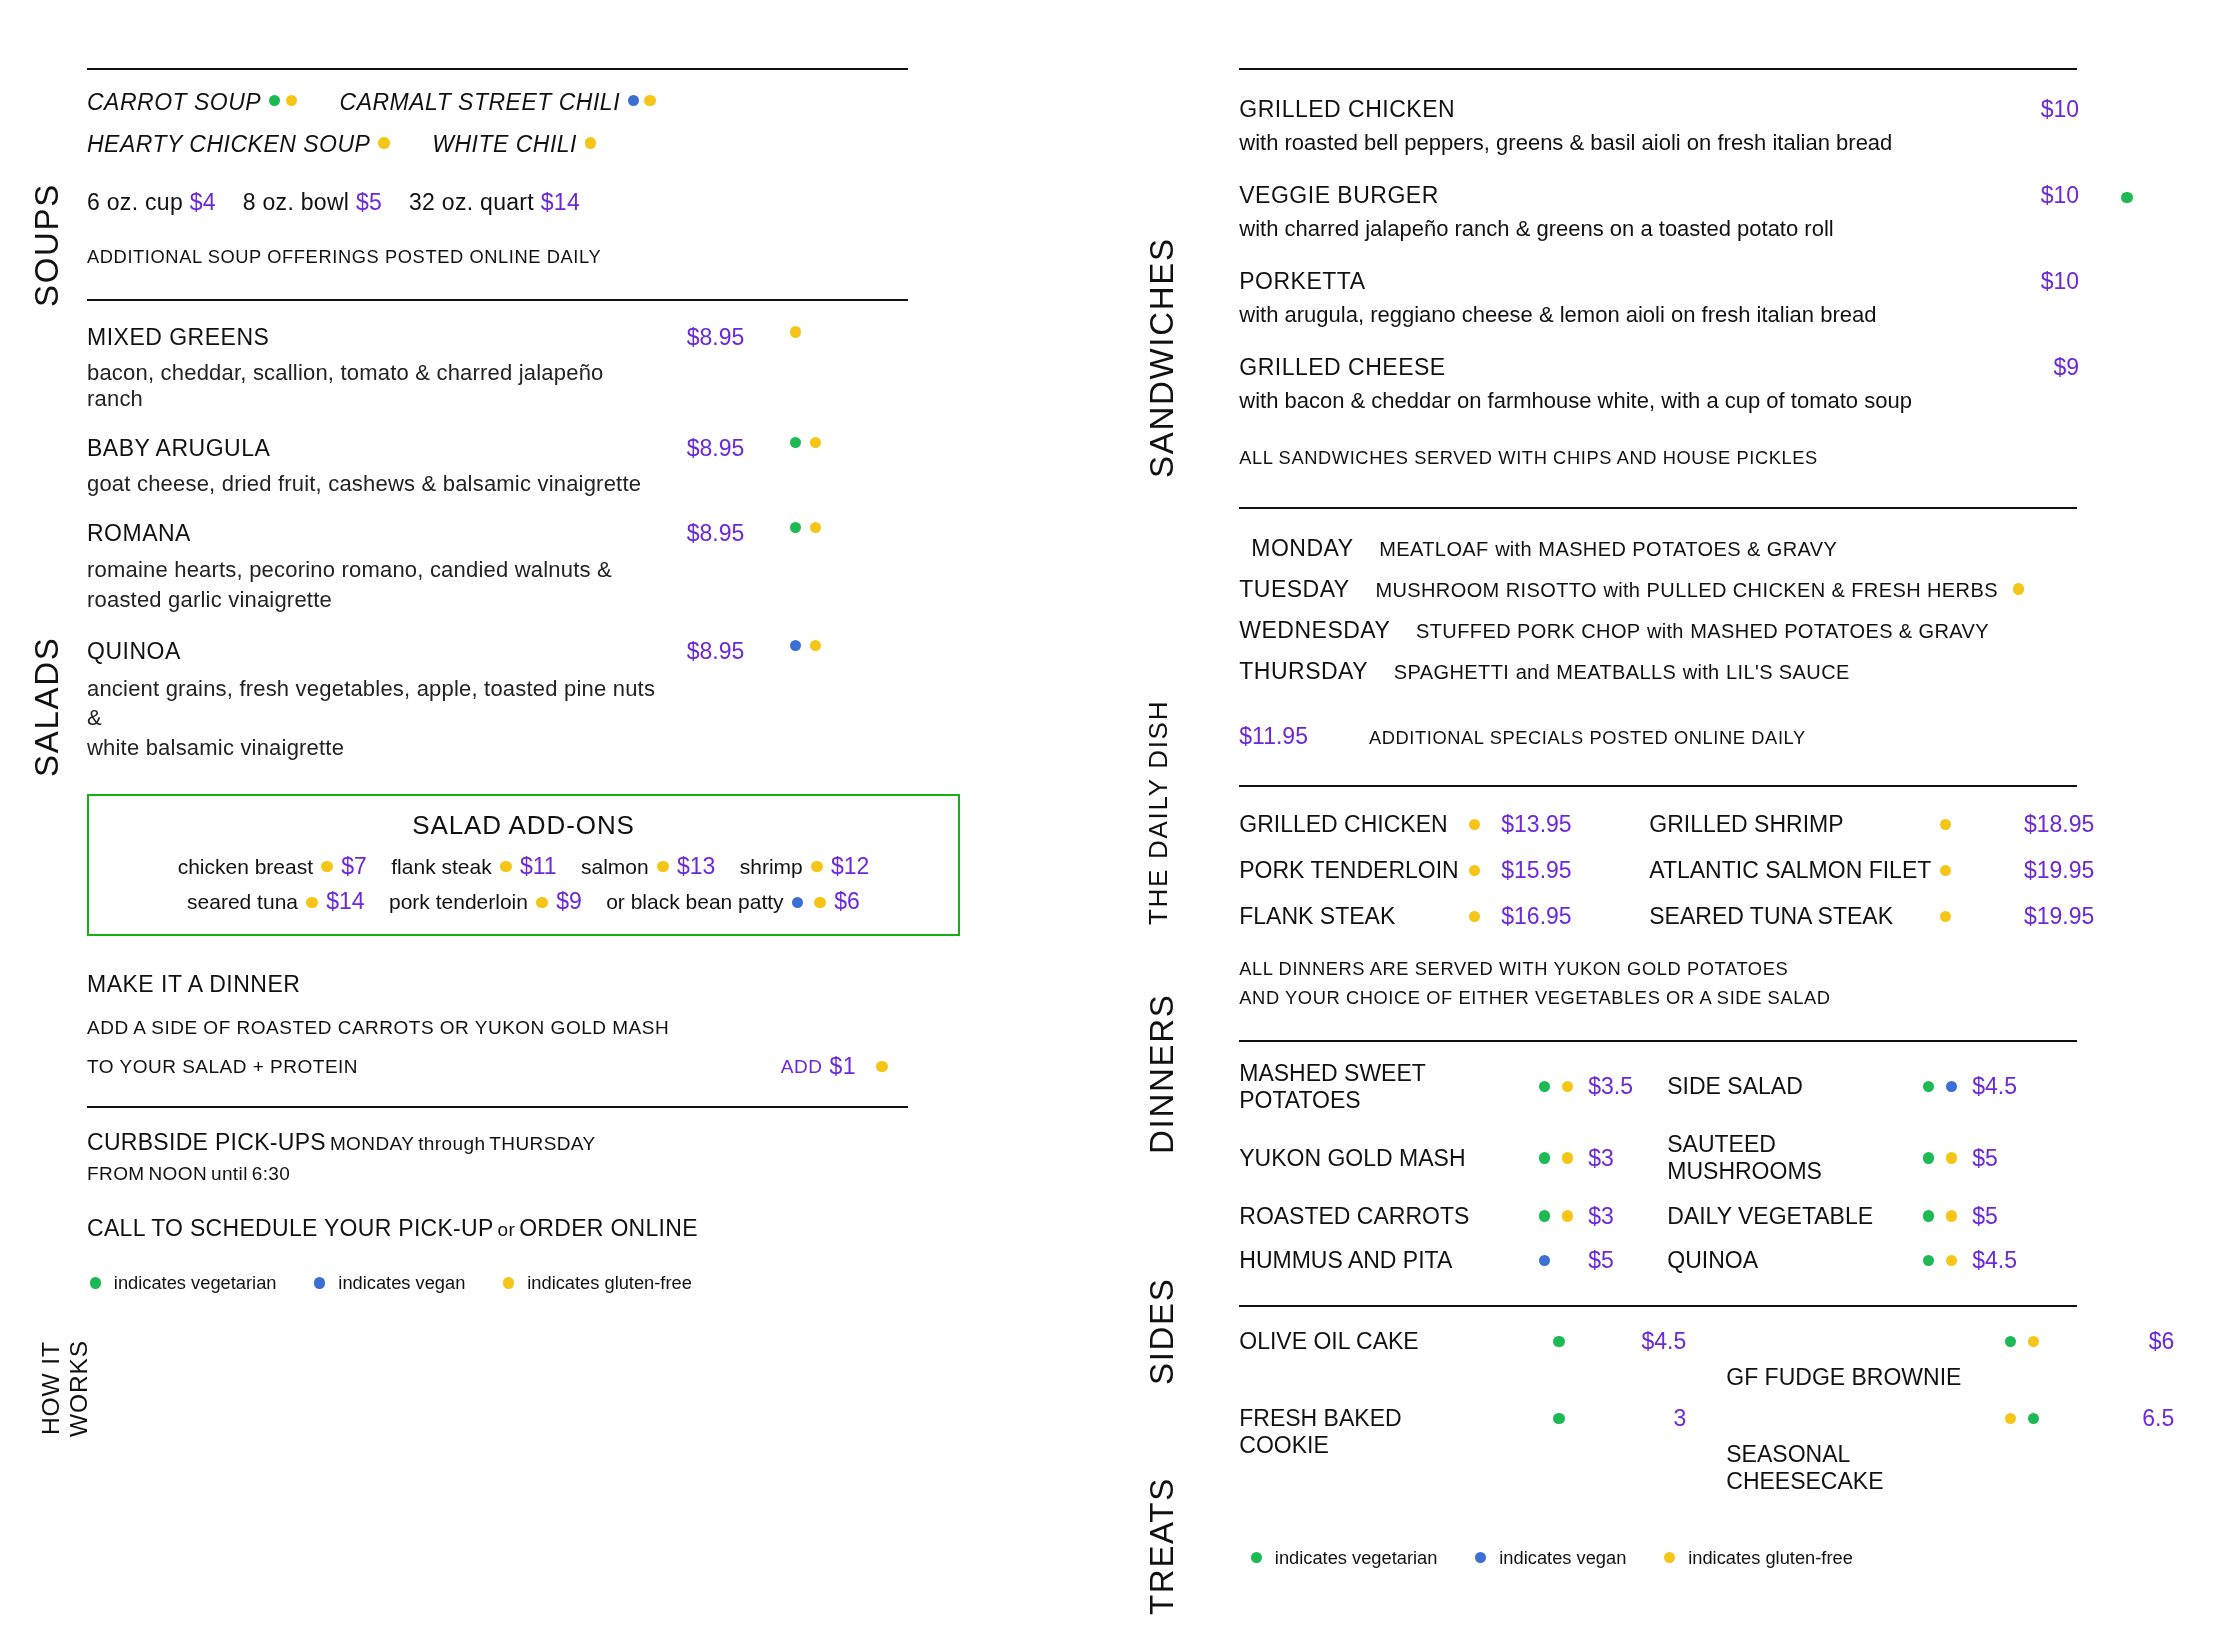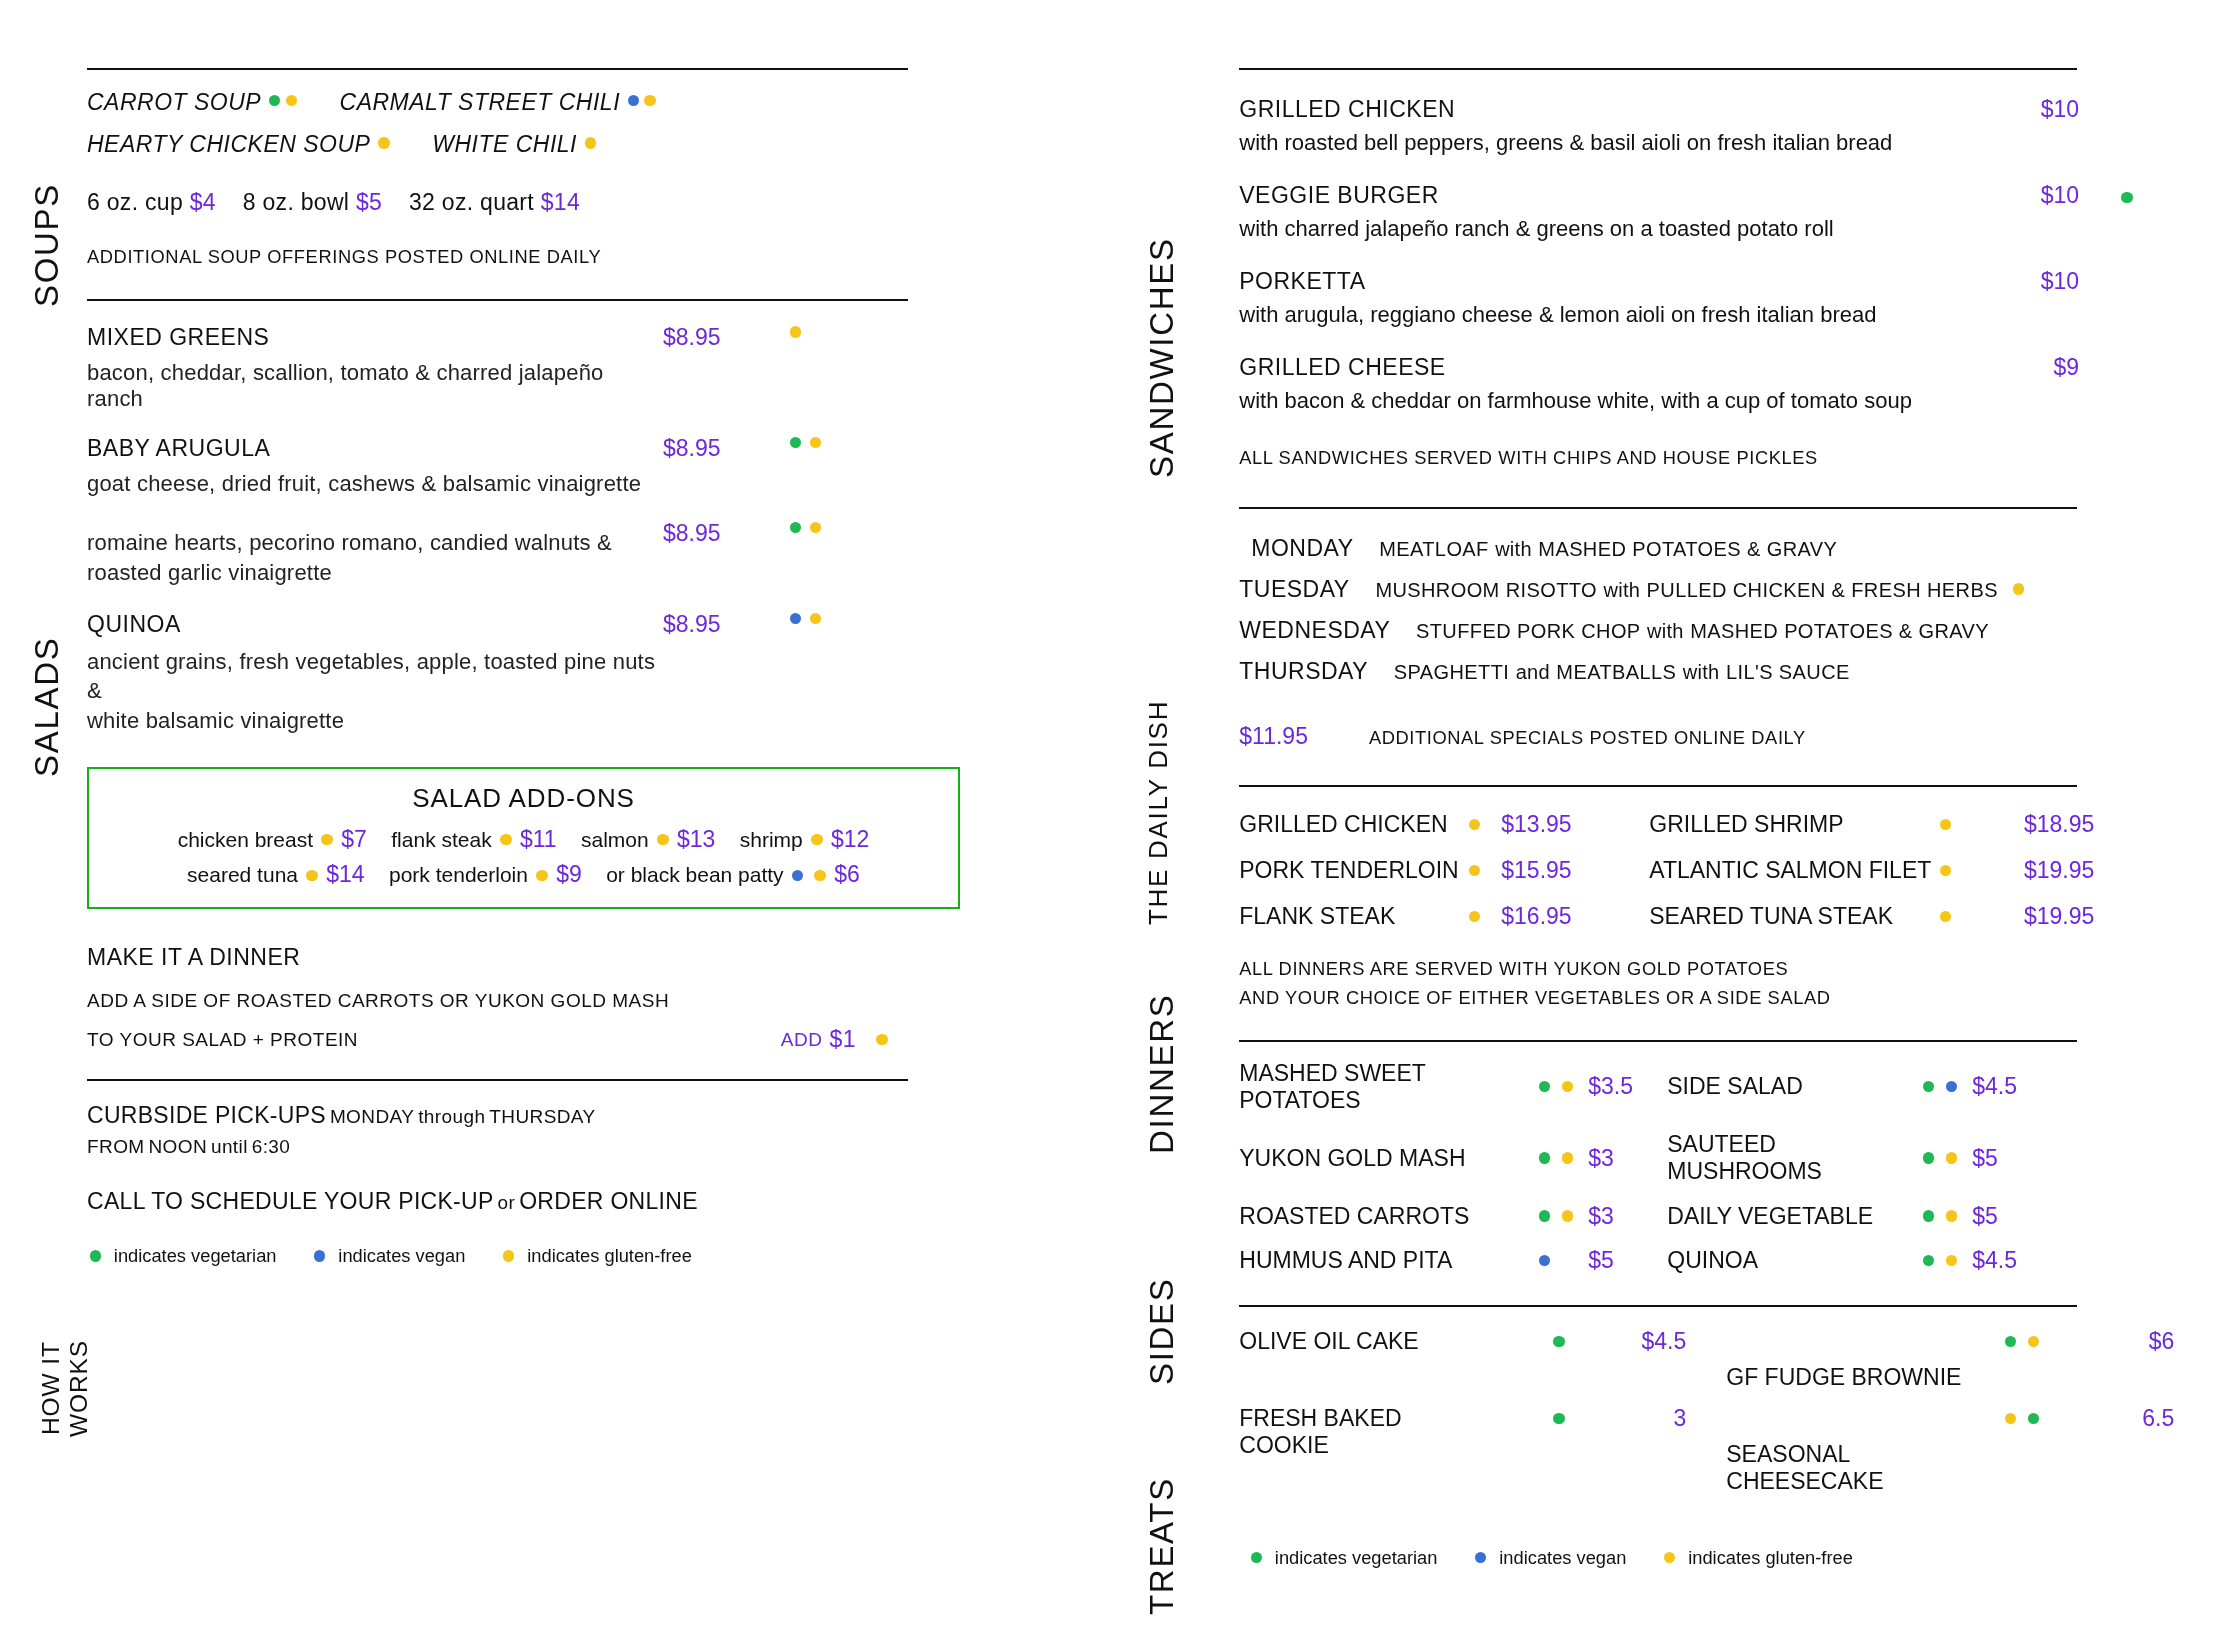"$8.95" .salad-price { text-align: left -> center }
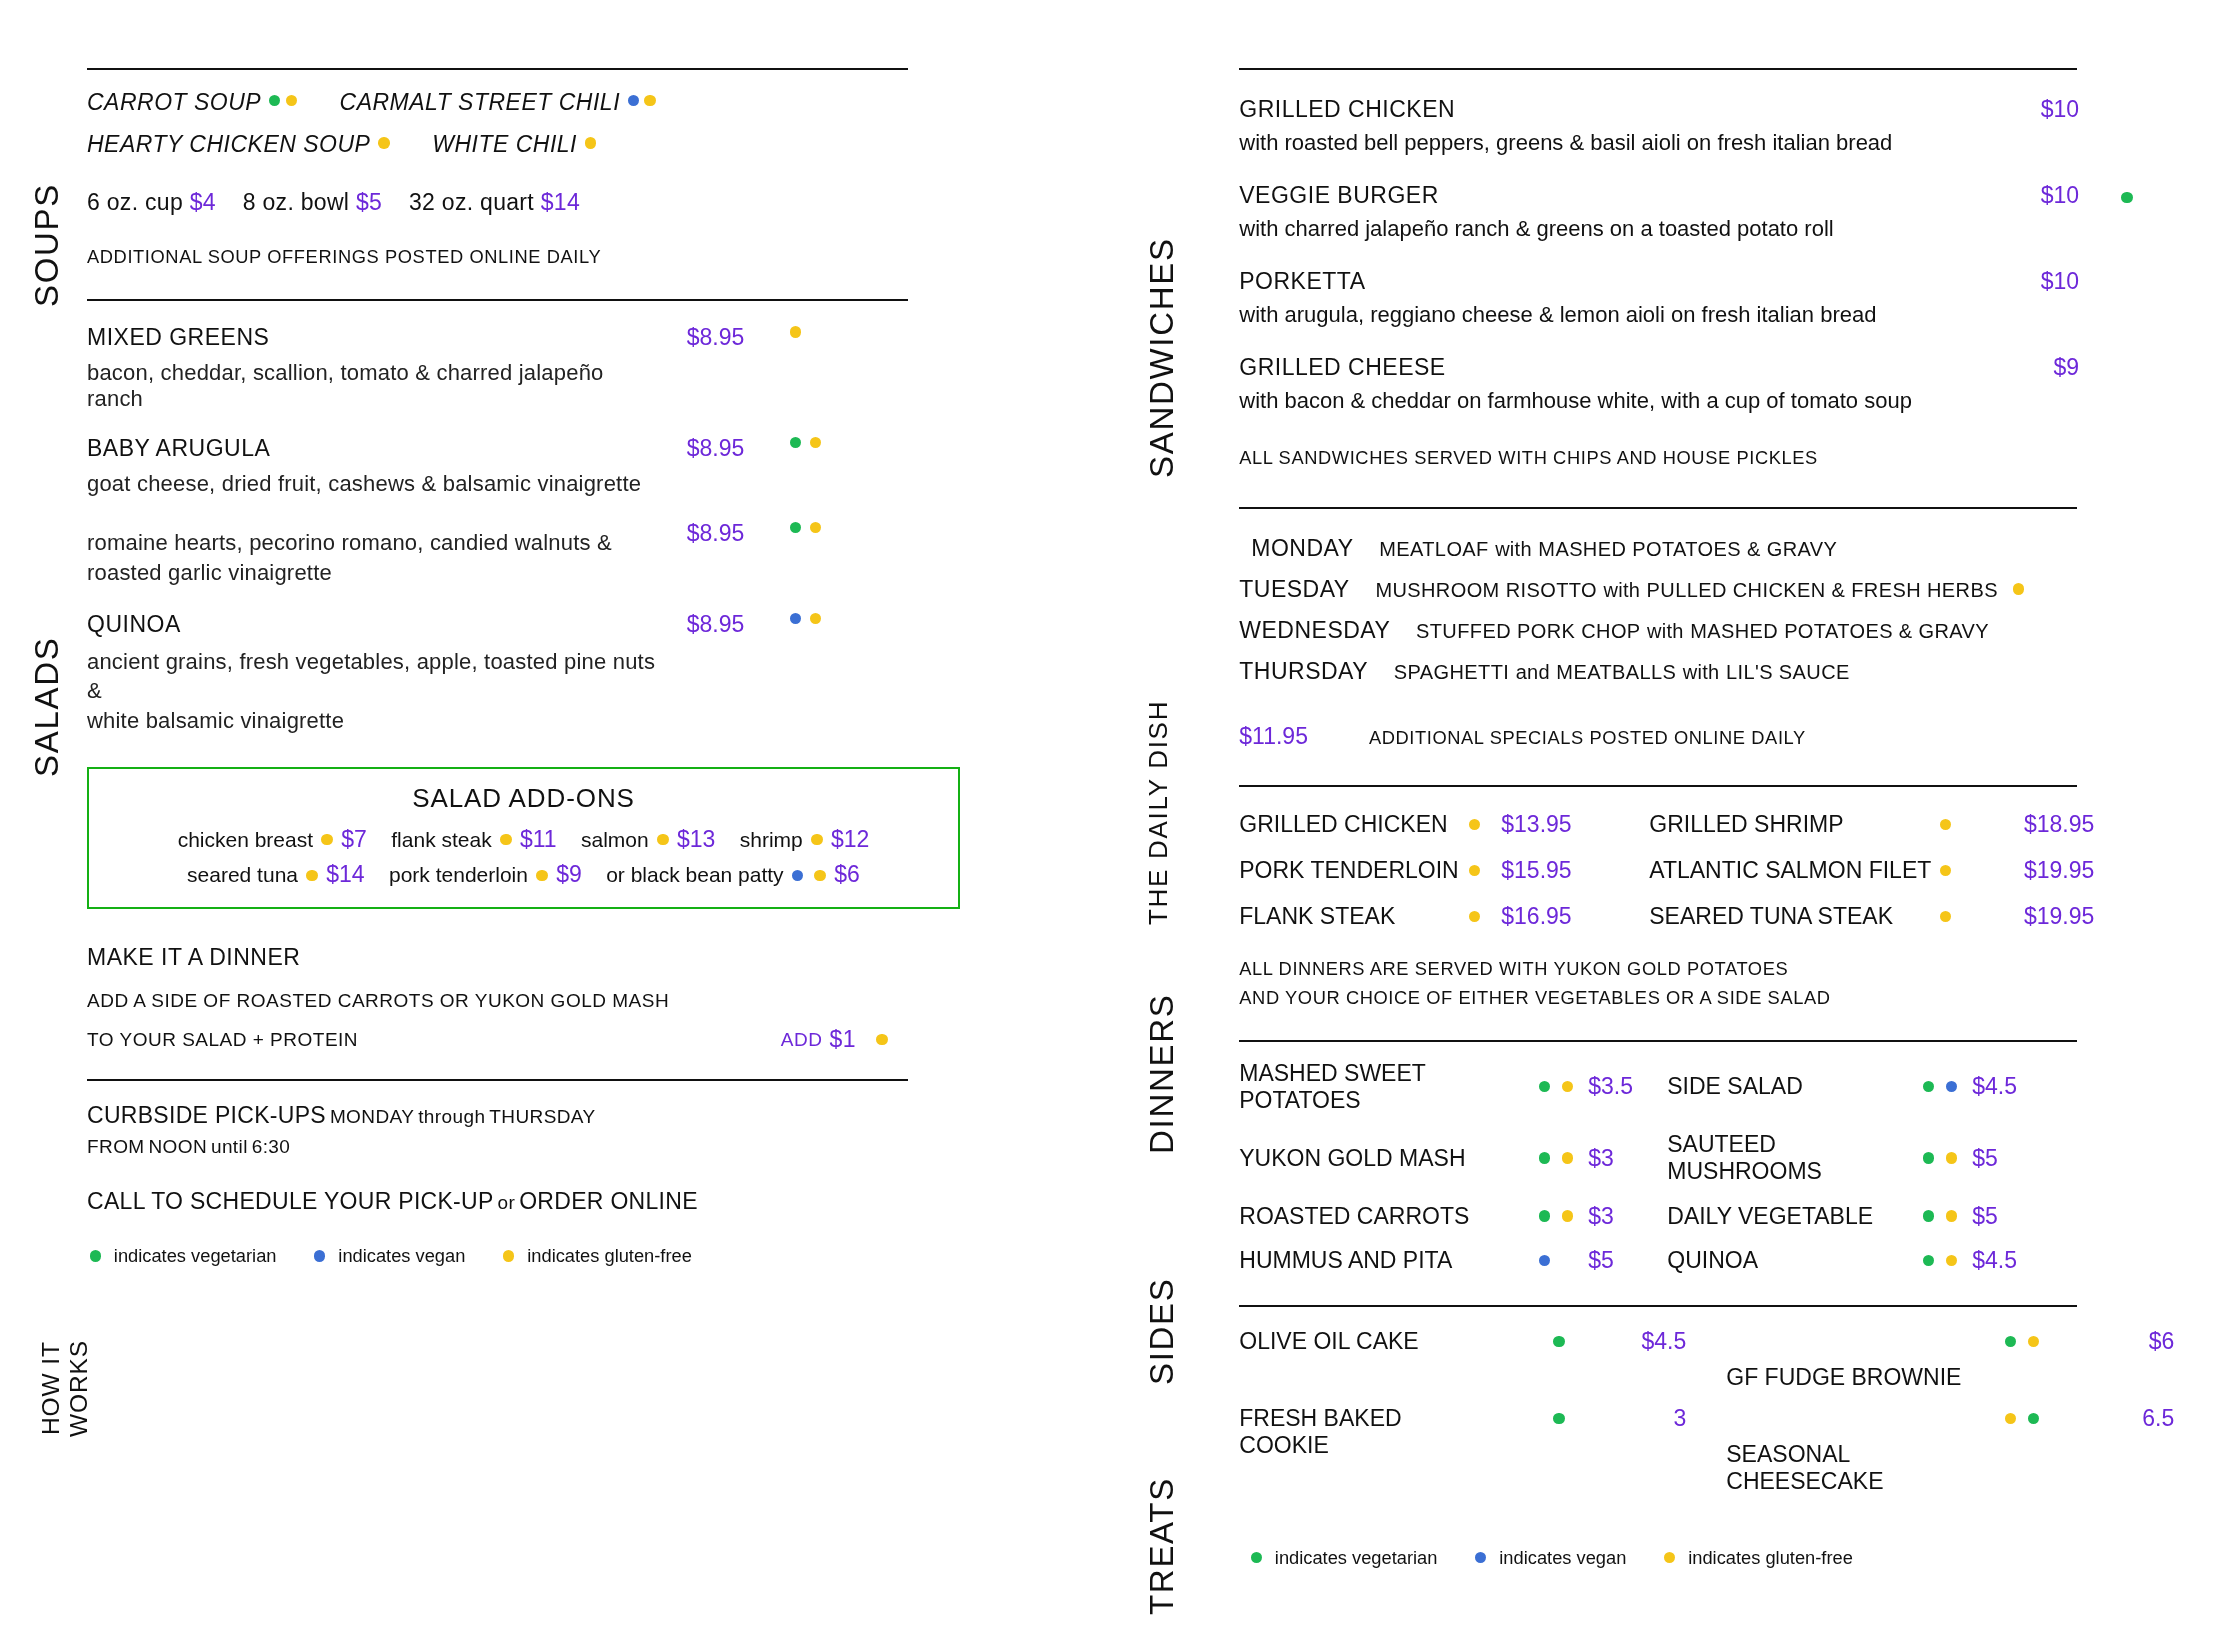"ROMANA" div.item-name { html: none -> <div>ROMANA</div> }
